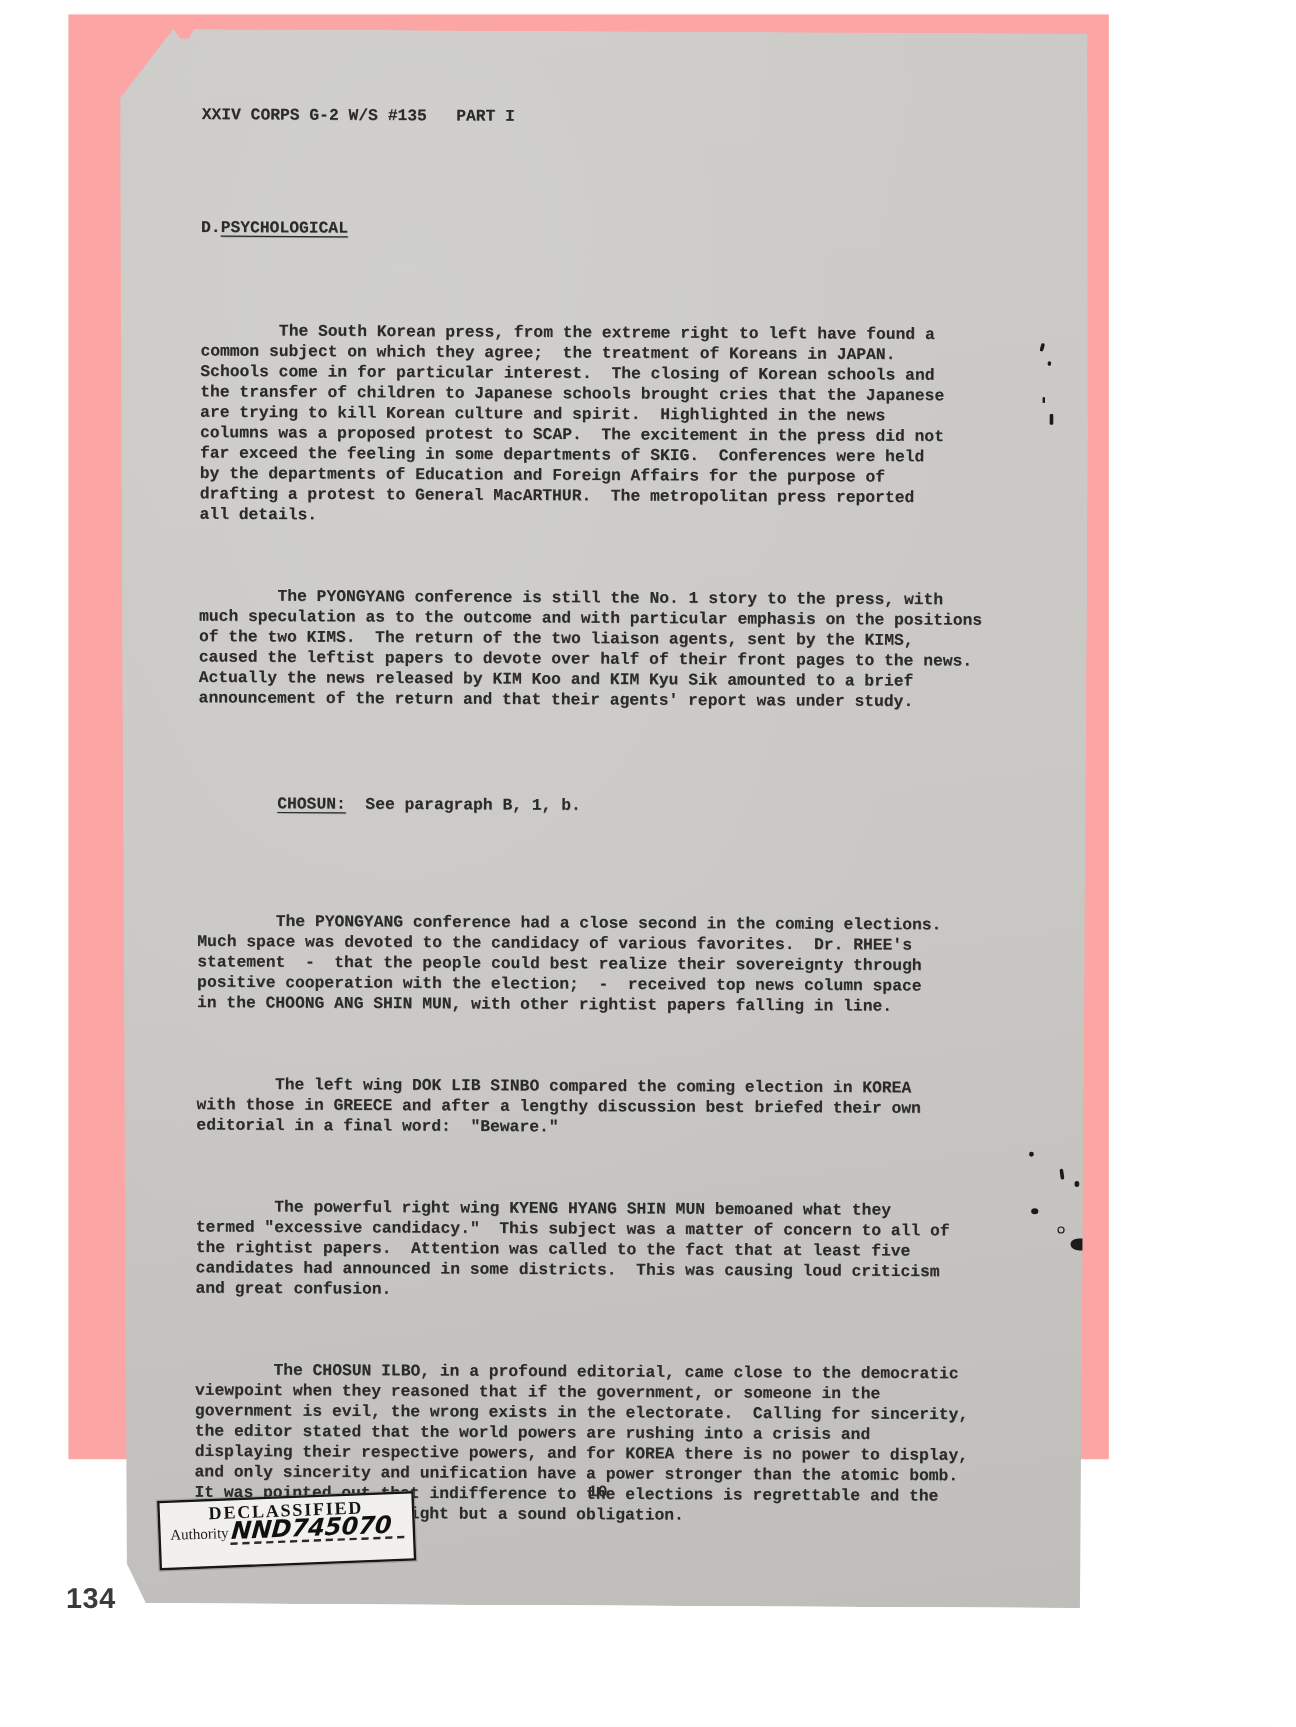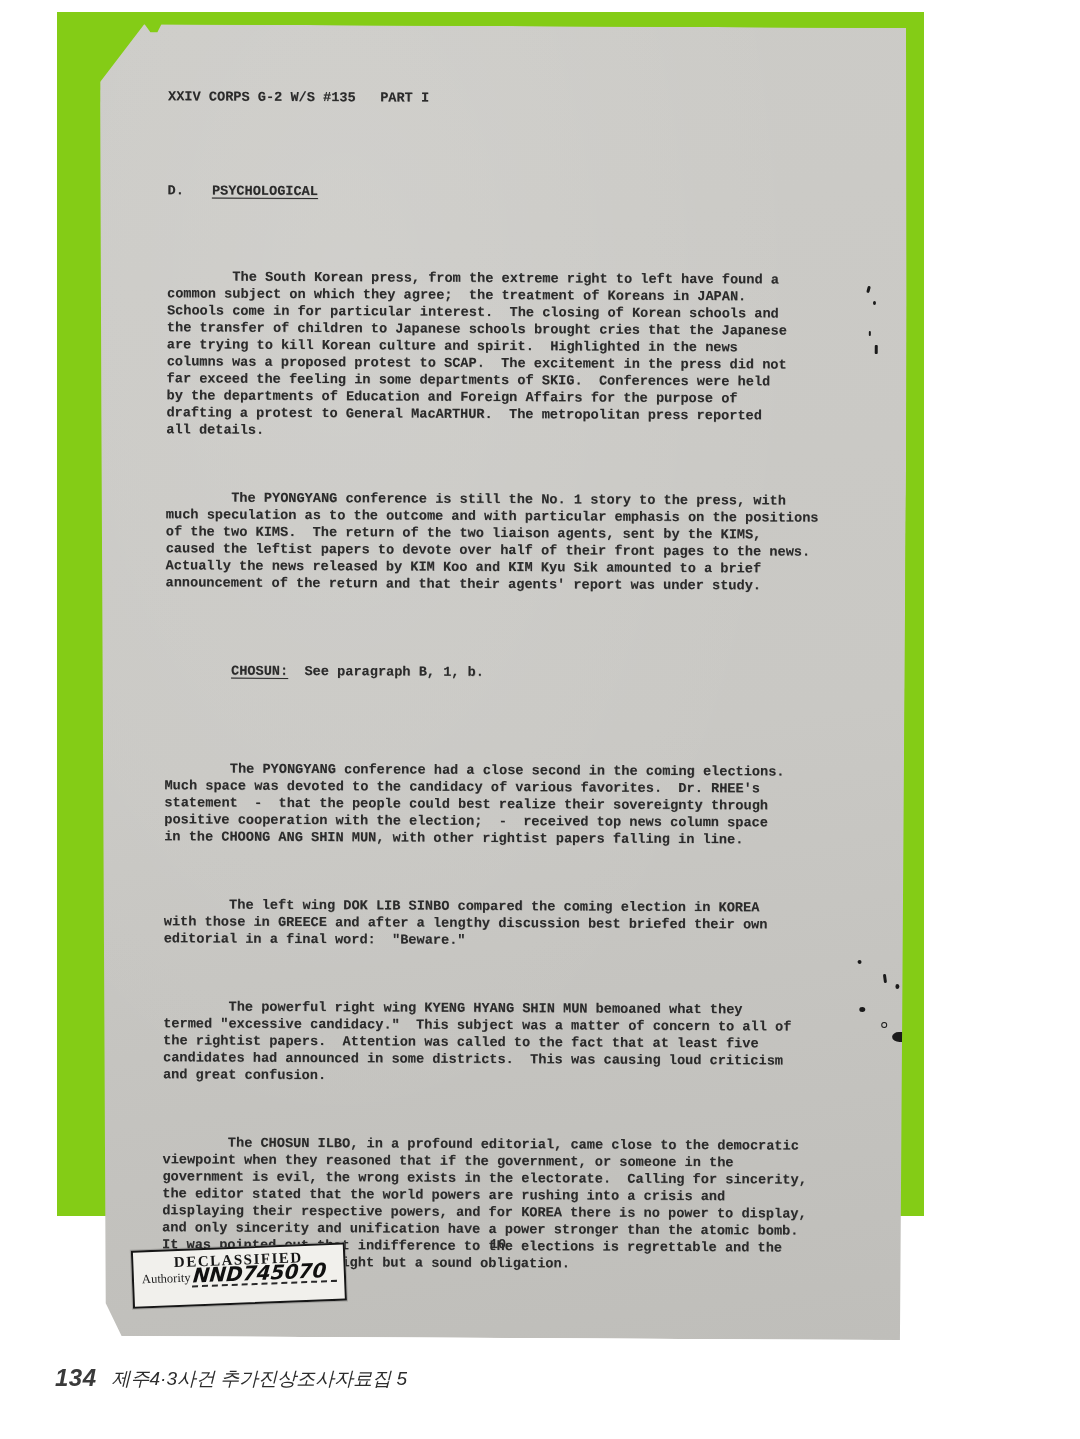"XXIV CORPS G-2 W/S #135" .scan-frame { background: #84cc16 -> #fca5a5 }
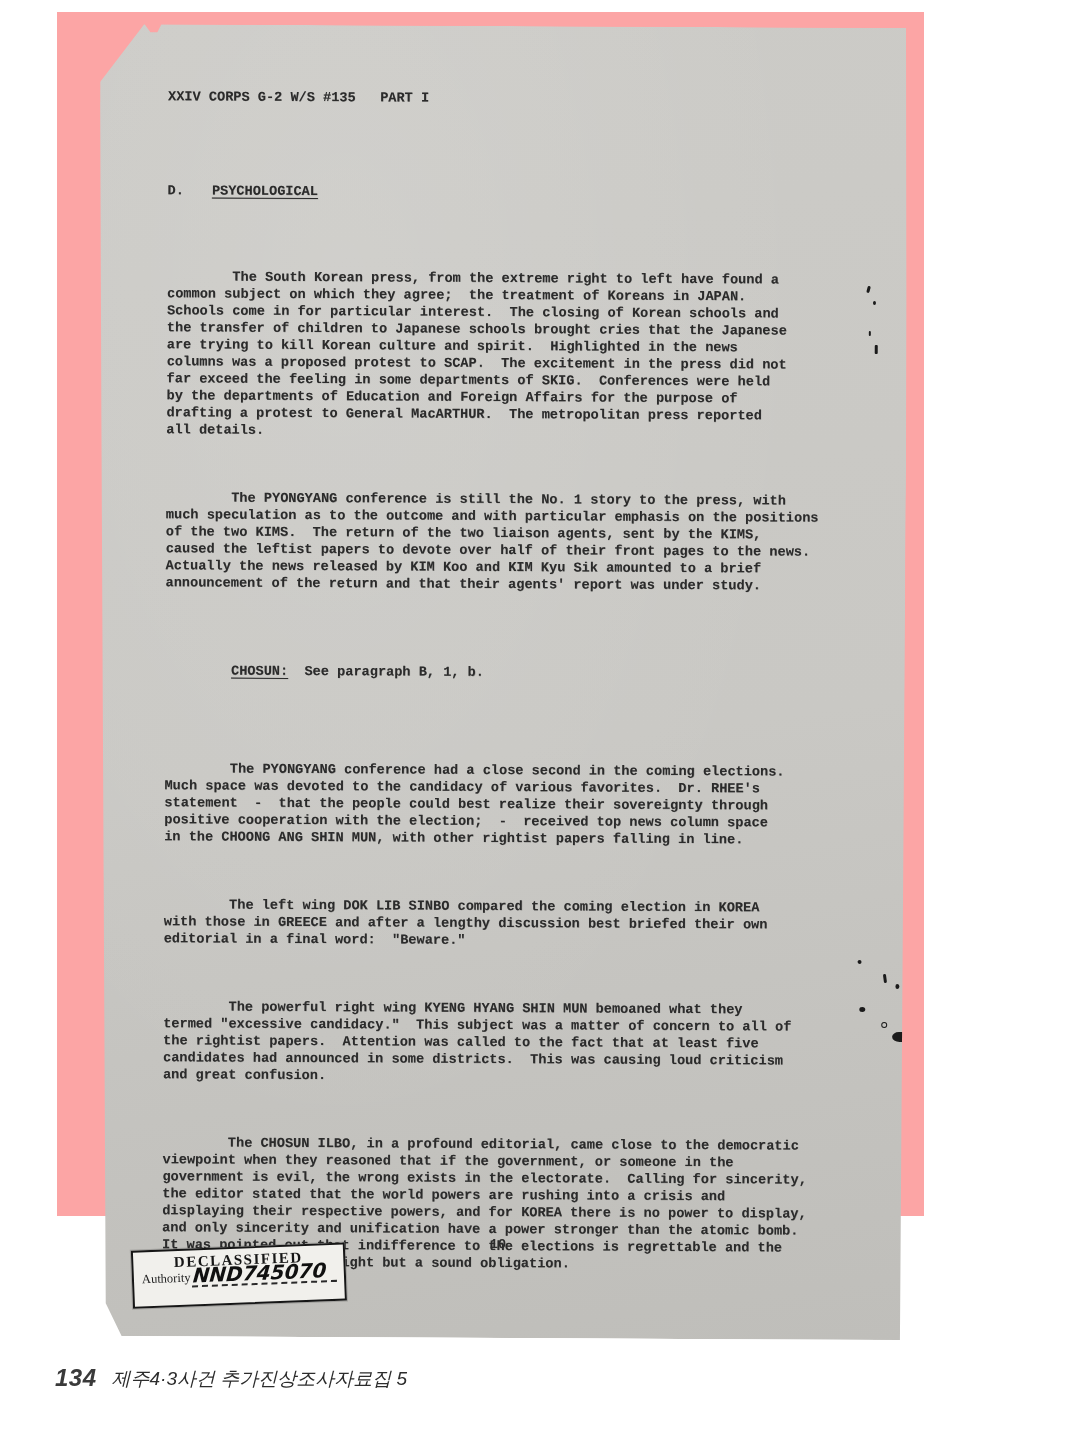"PSYCHOLOGICAL" .sec-title { margin-left: 28px -> 0 }
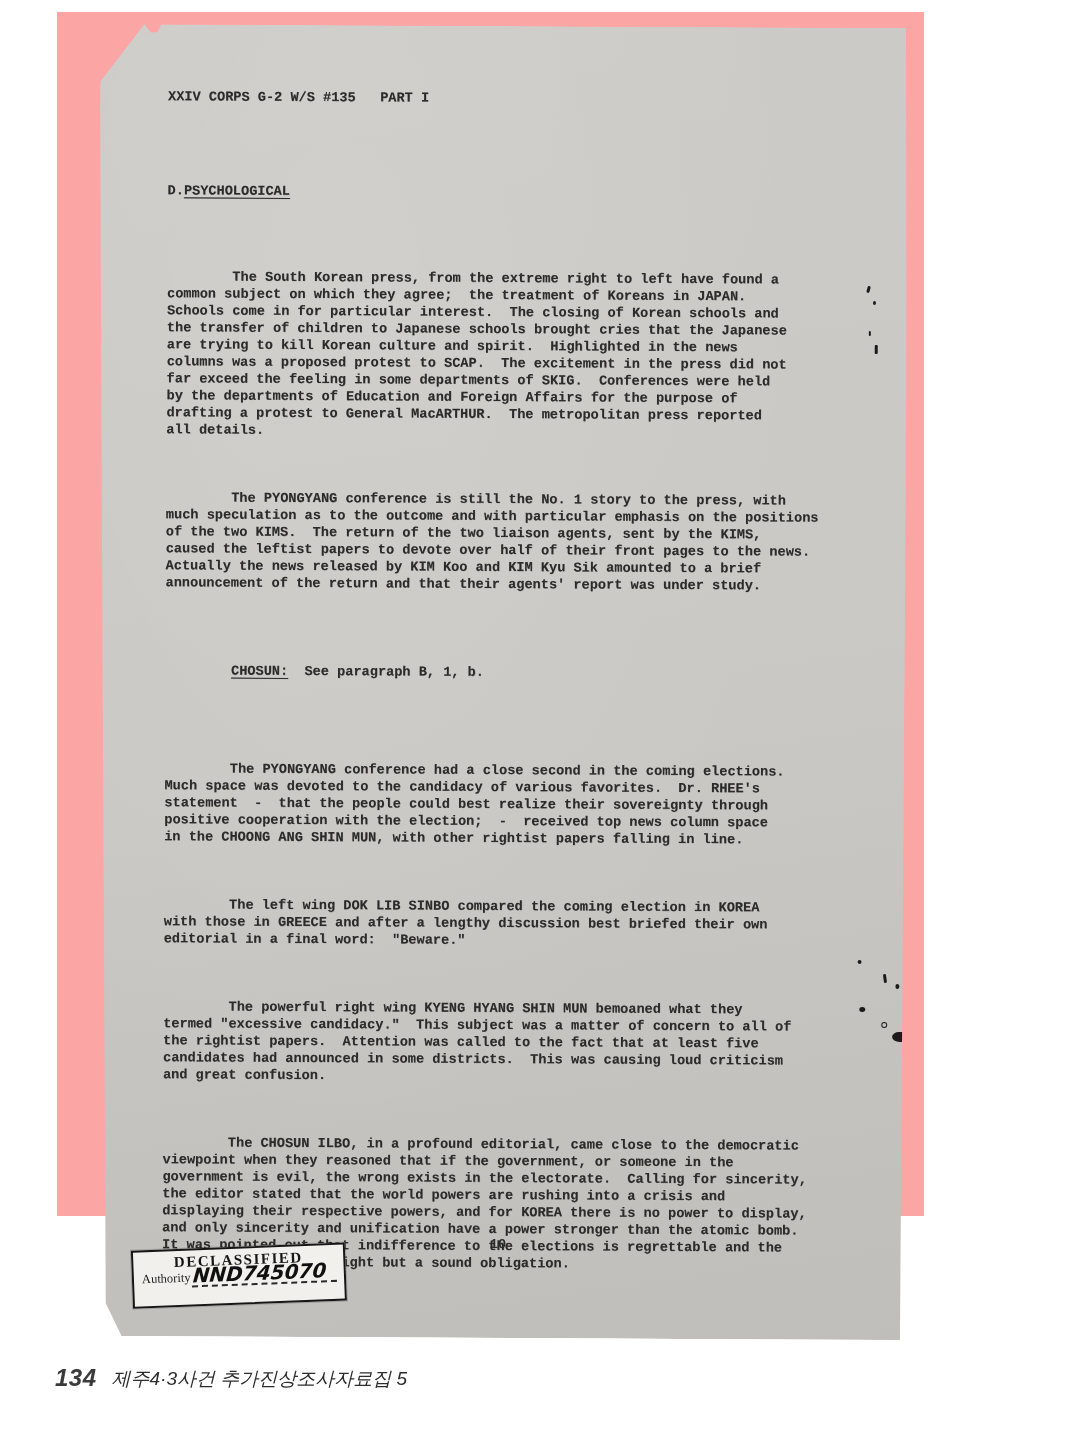"134" .book-footer { align-items: flex-end -> flex-start; font-style: italic -> none; top: 1364px -> 1319px }
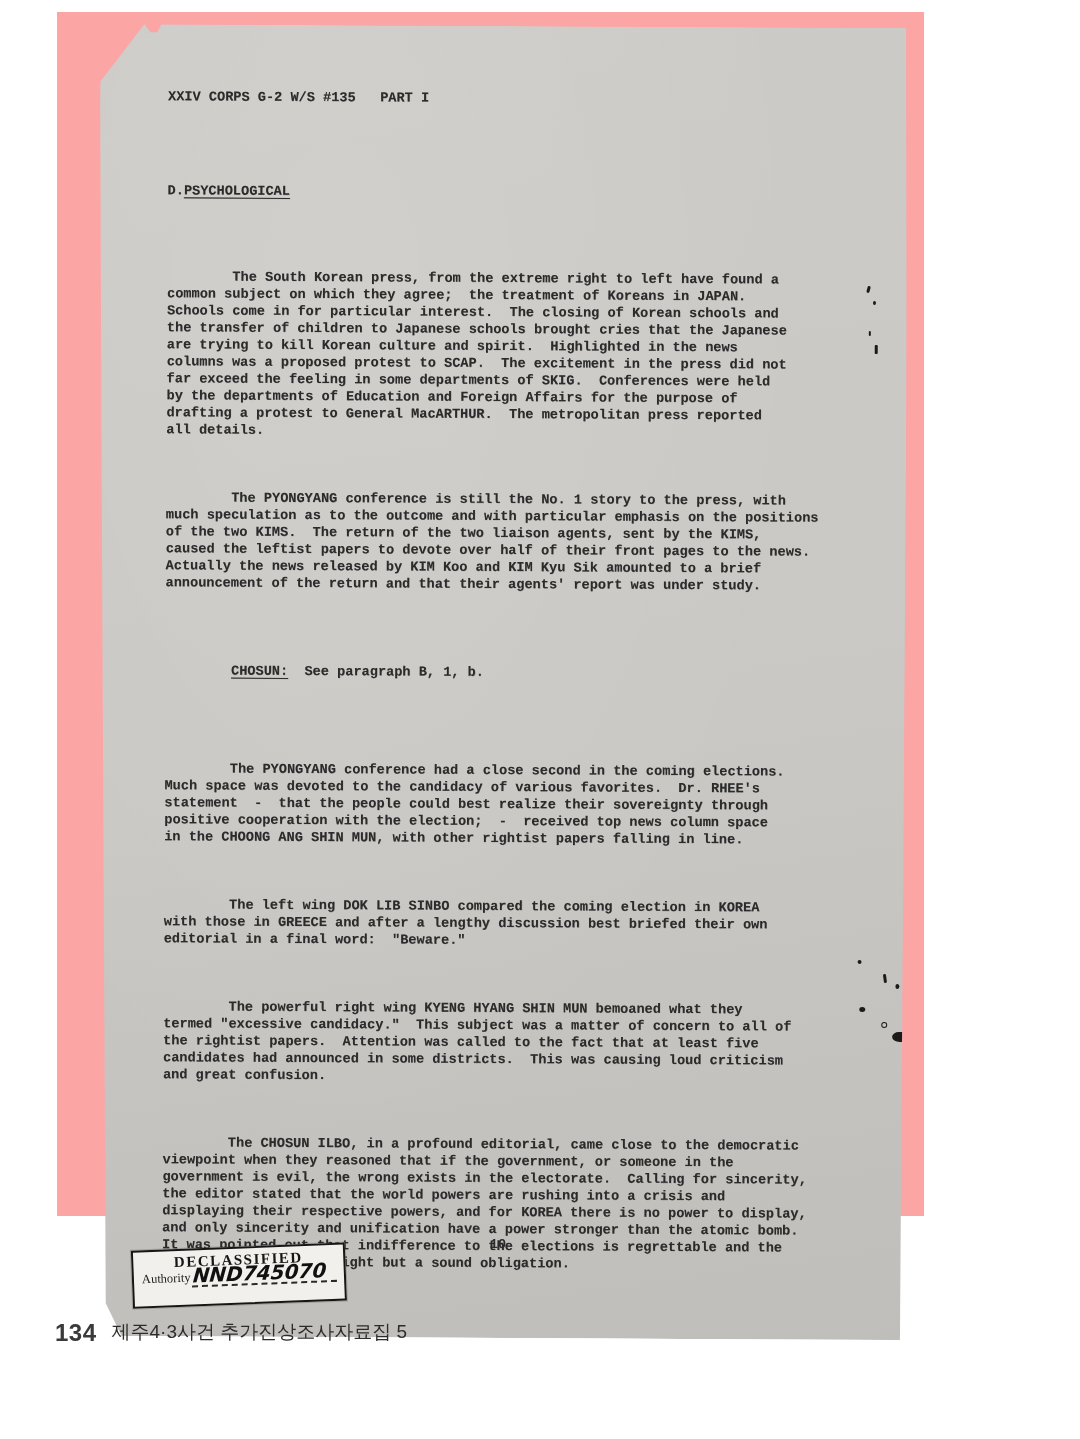"제주4·3사건 추가진상조사자료집 5" span.footer-title { html: <span>제주4·3사건 추가진상조사자료집 5</span> -> none }
